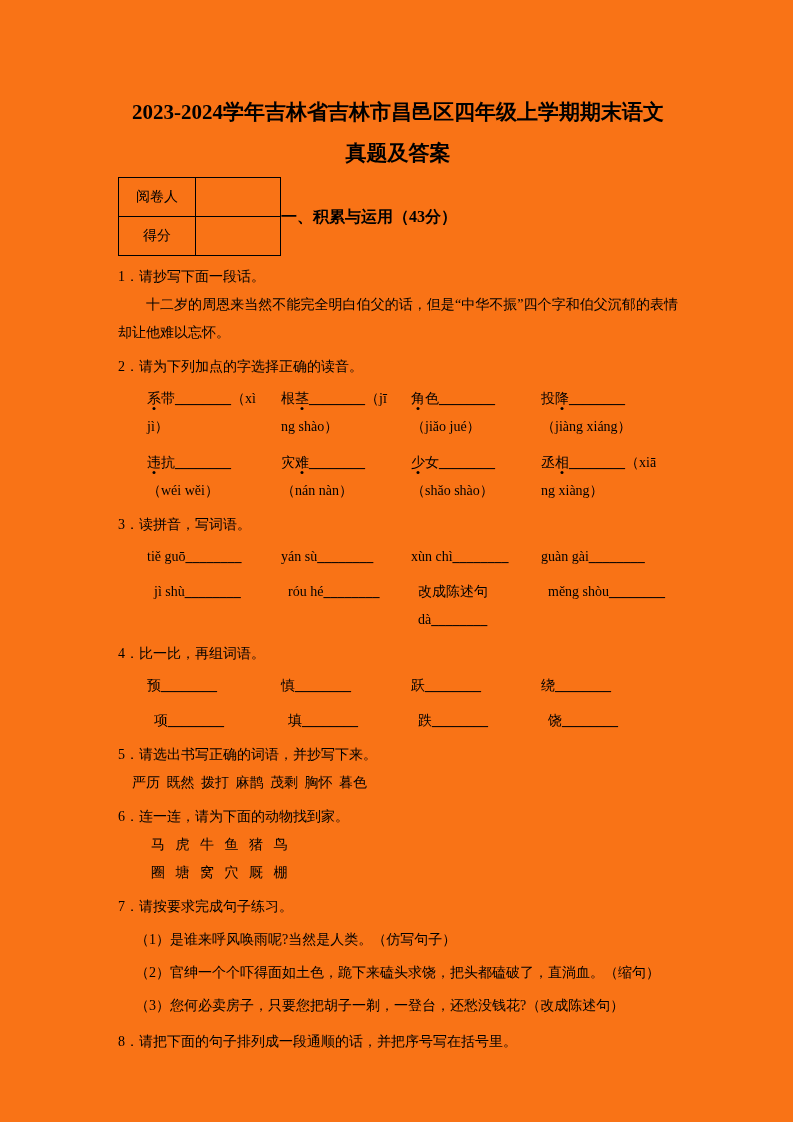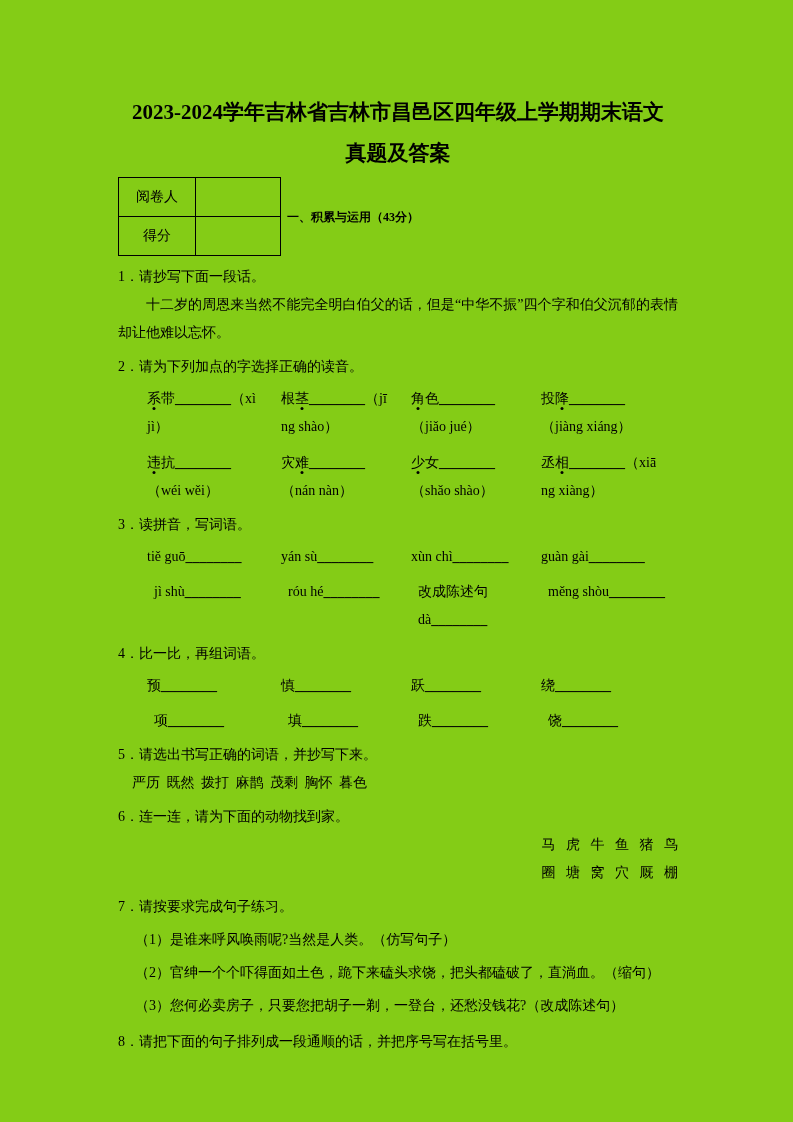"2023-2024学年吉林省吉林市昌邑区四年级上学期期末语文" .page { background: #84cc16 -> #f97316 }
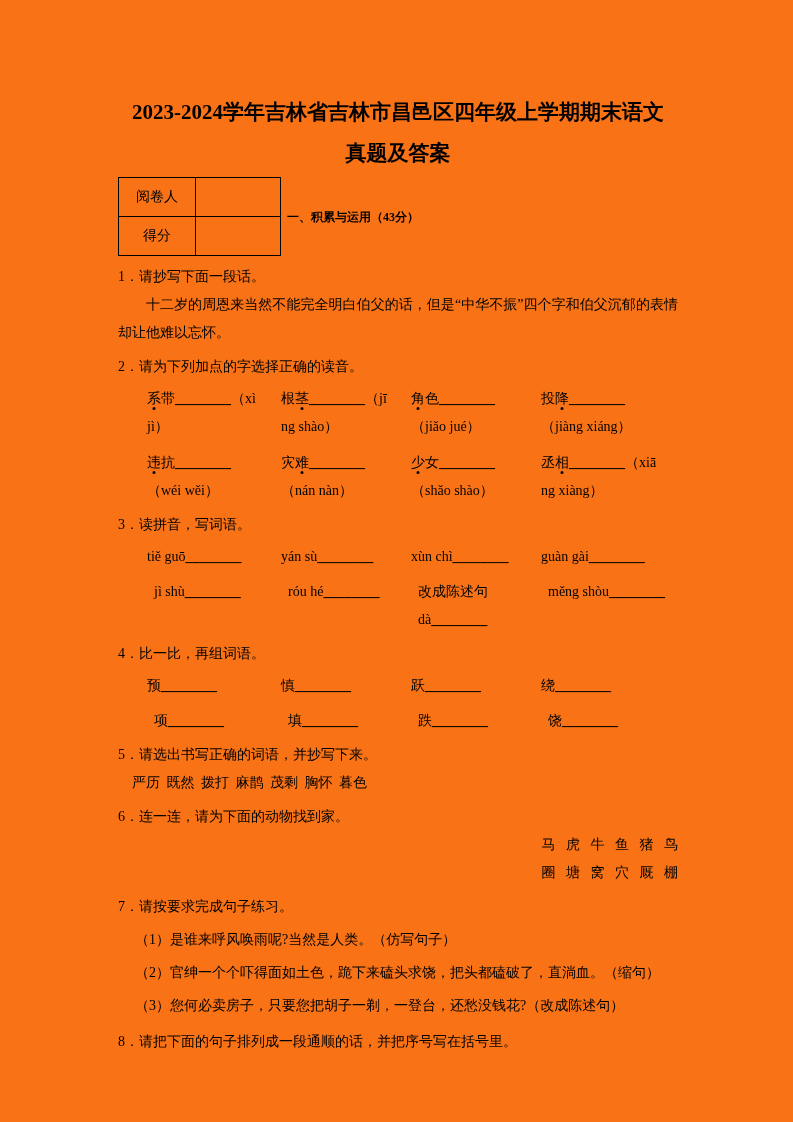"一、积累与运用（43分）" .section-heading { font-size: 12px -> 16px; left: 169px -> 163px }
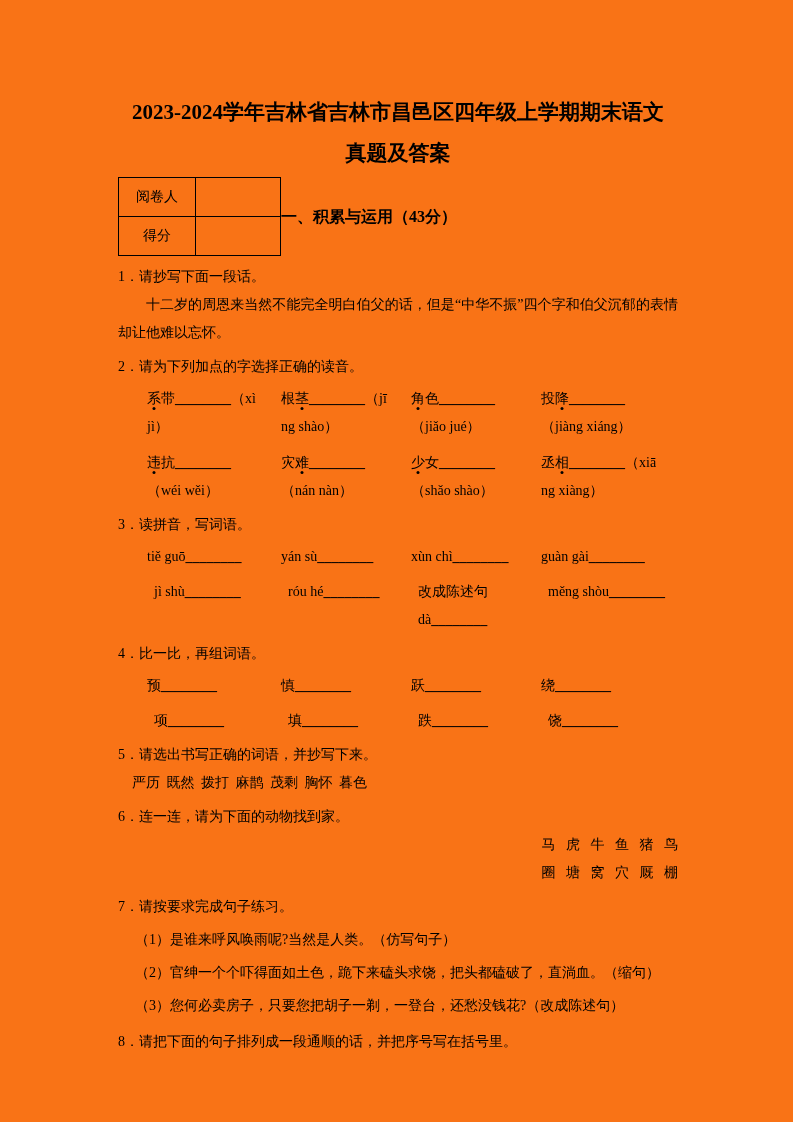"马 虎 牛 鱼 猪" .indent2 { text-align: right -> none }
